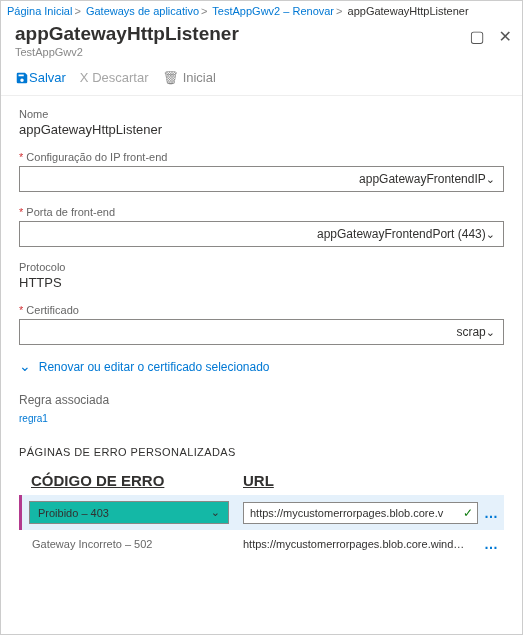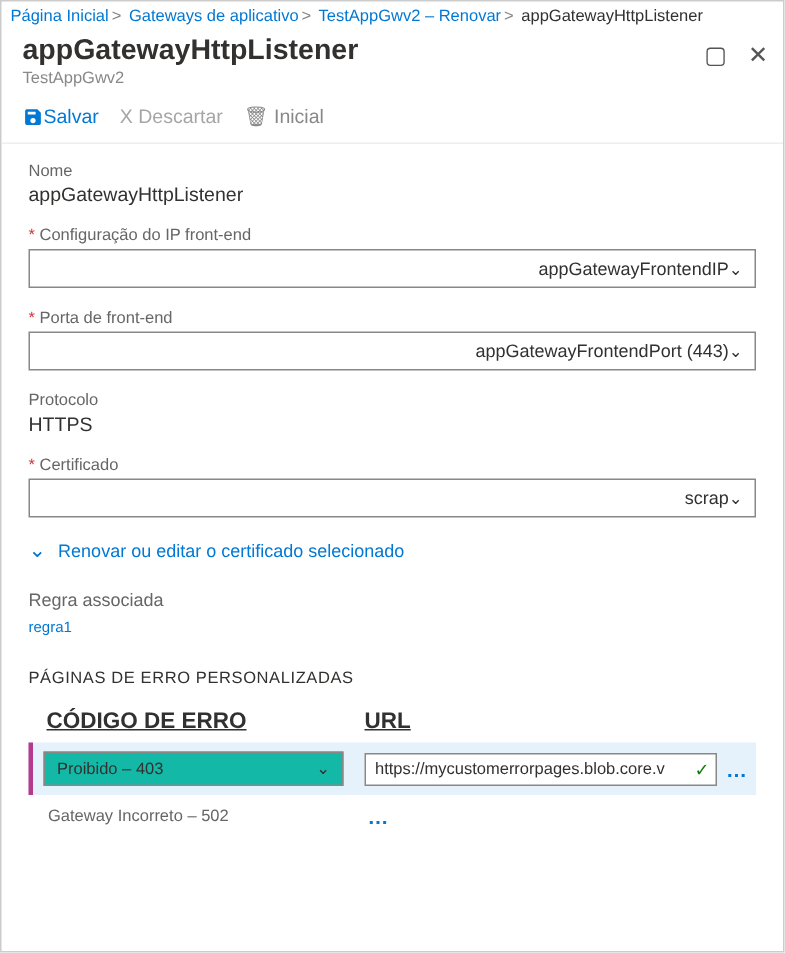"https://mycustomerrorpages.blob.core.win" div.urltext { html: none -> <div>https://mycustomerrorpages.blob.core.wind…</div> }
